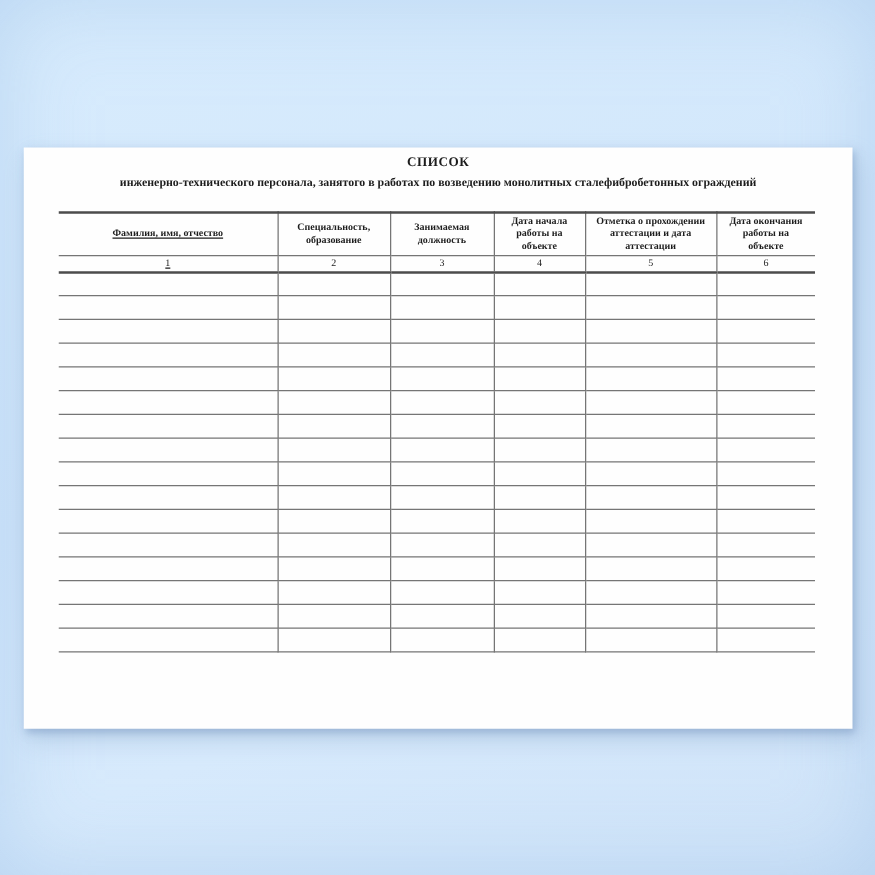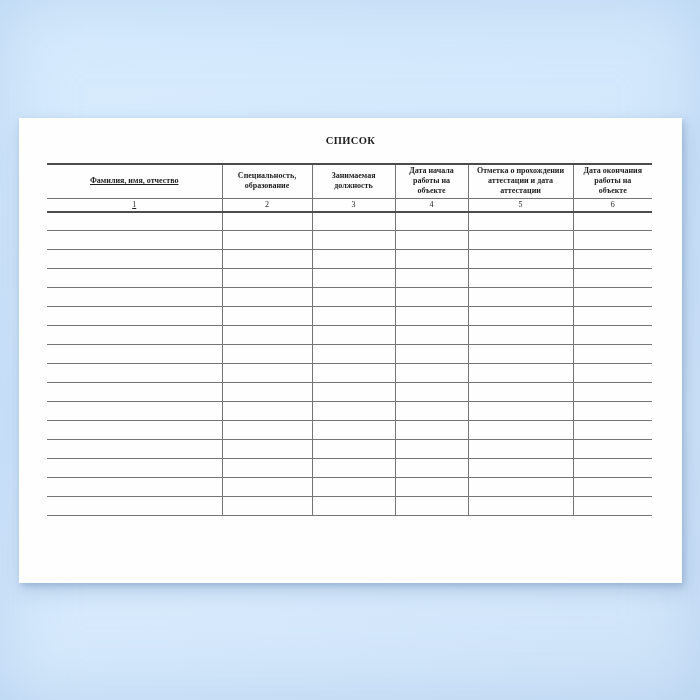"СПИСОК" .page { padding-top: 17px -> 7px }
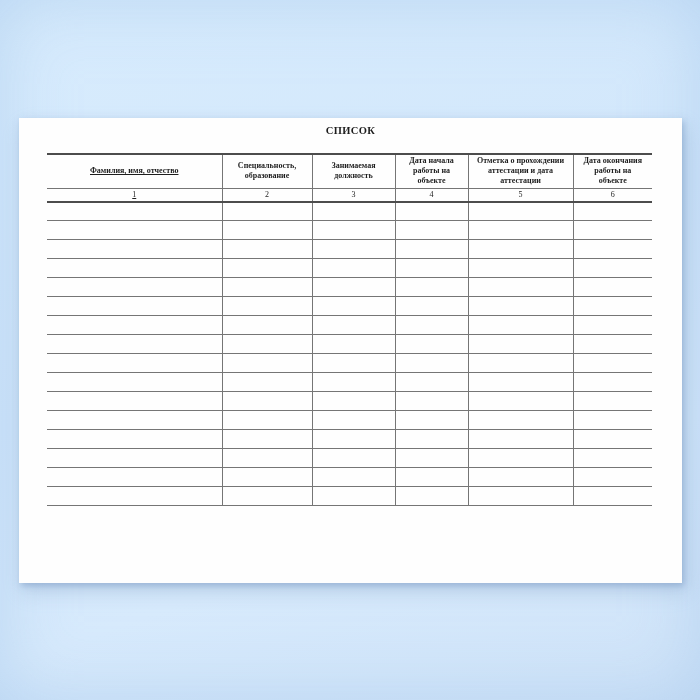"инженерно-технического персонала," div.doc-subtitle { html: none -> <div>инженерно-технического персонала, занятого в работах по возведению монолитных сталефибробетонных ограждений</div> }
